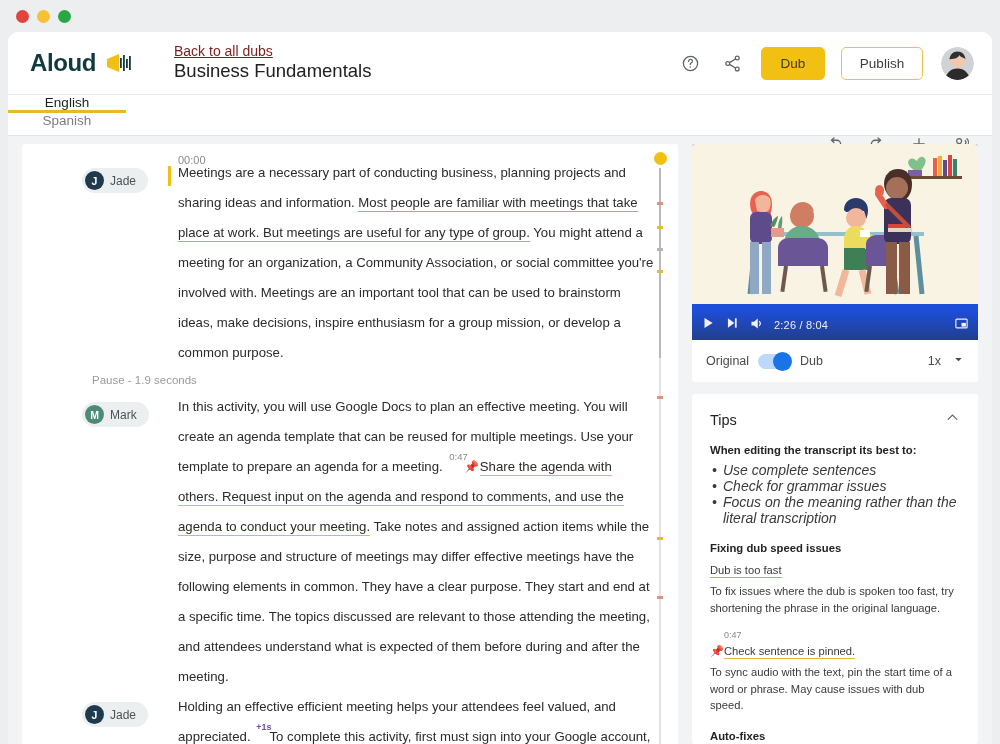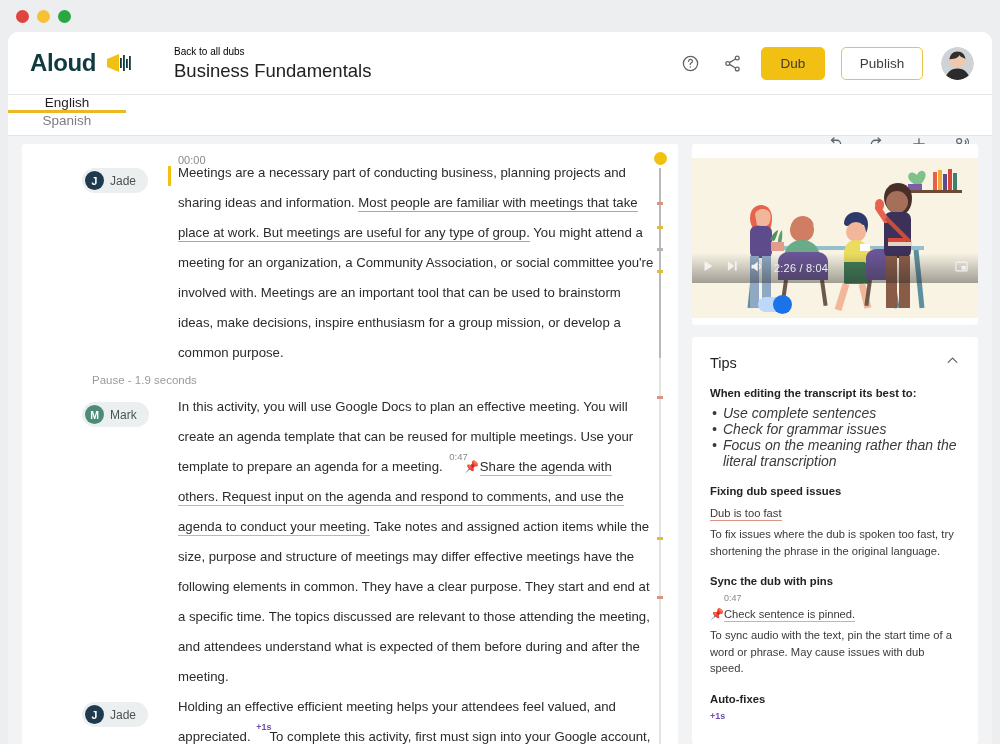"Back to all dubs" .back-link { color: #000000 -> #7f1d1d; font-size: 10px -> 14px; text-decoration: none -> underline }
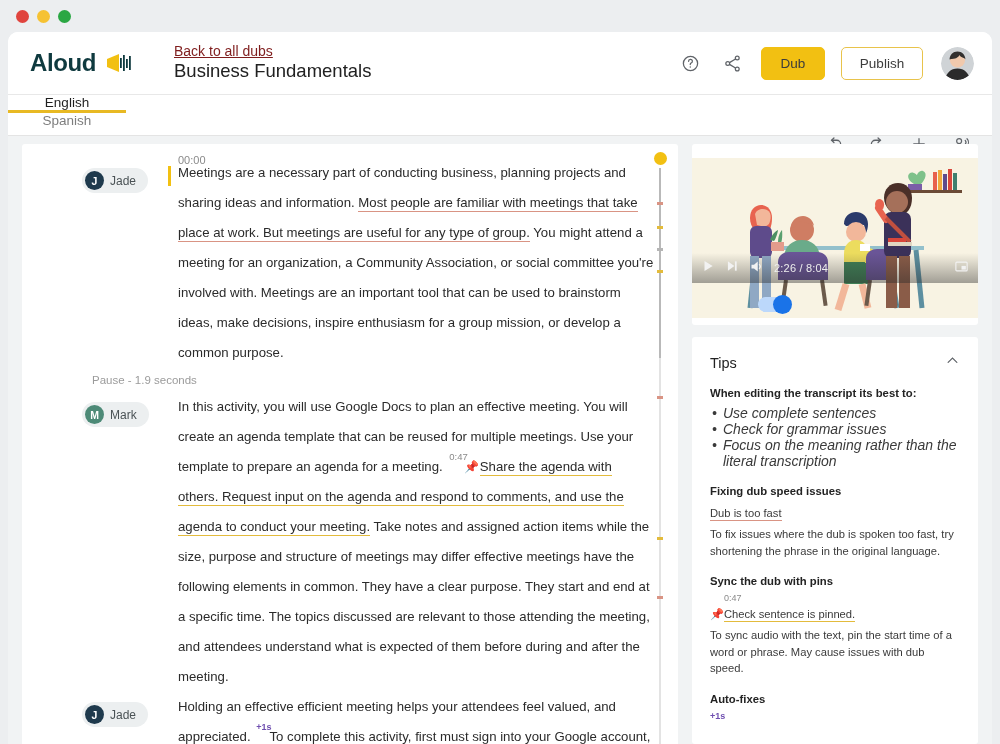"2:26 / 8:04" .video-area { height: 125px -> 196px; margin-top: 14px -> none }
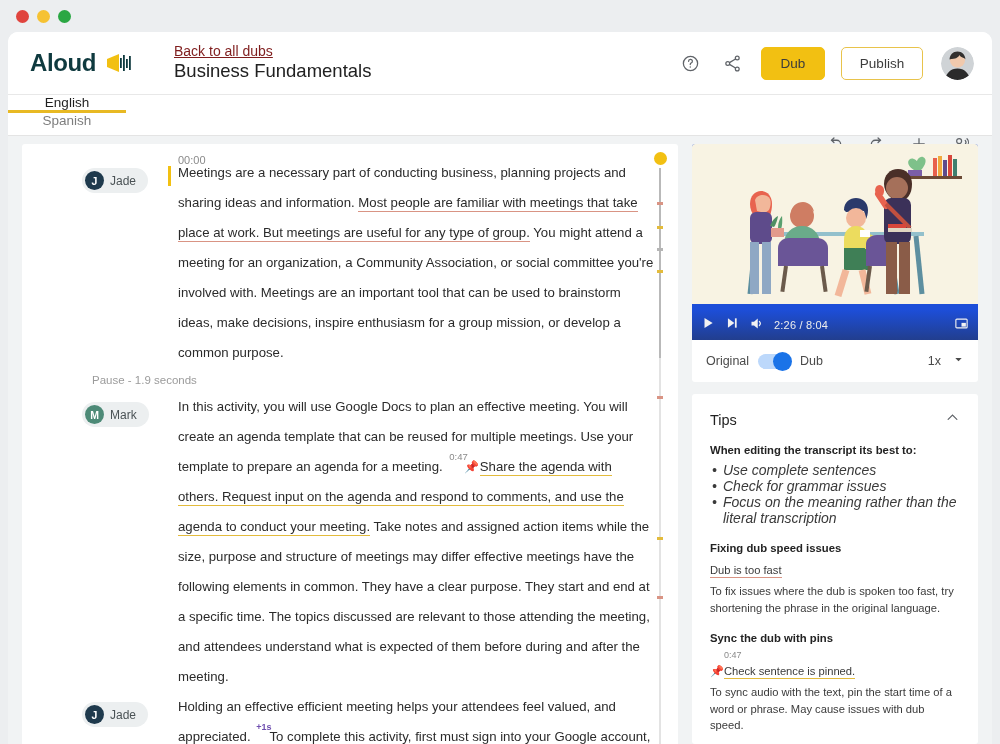"Sync the dub with pins" div.tip-h { html: <div>Sync the dub with pins</div> -> none }
